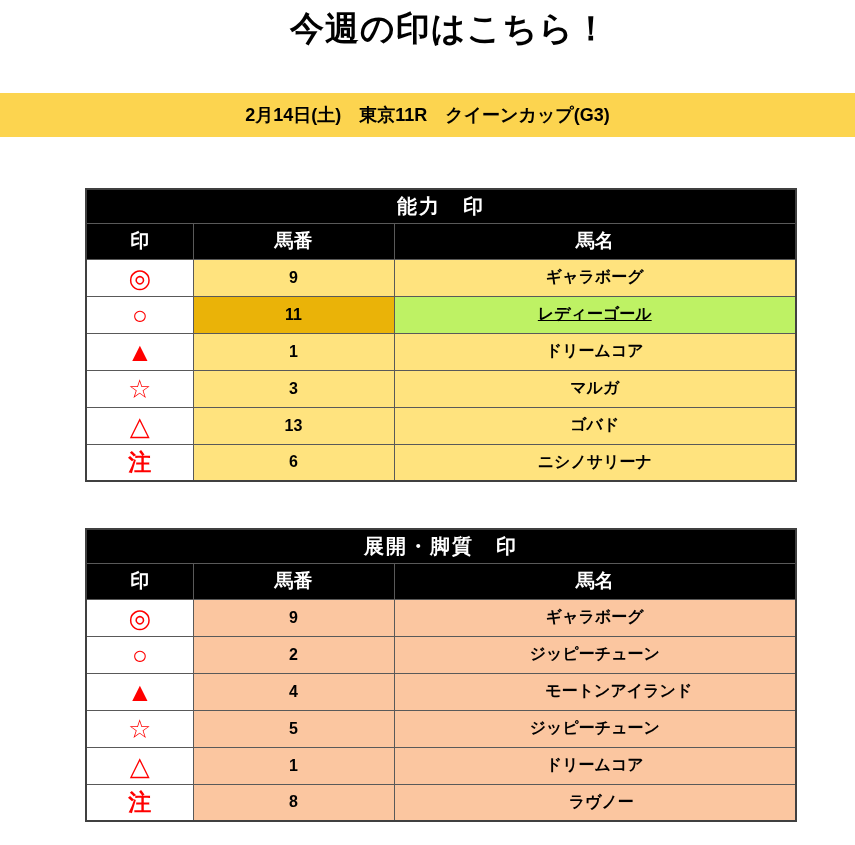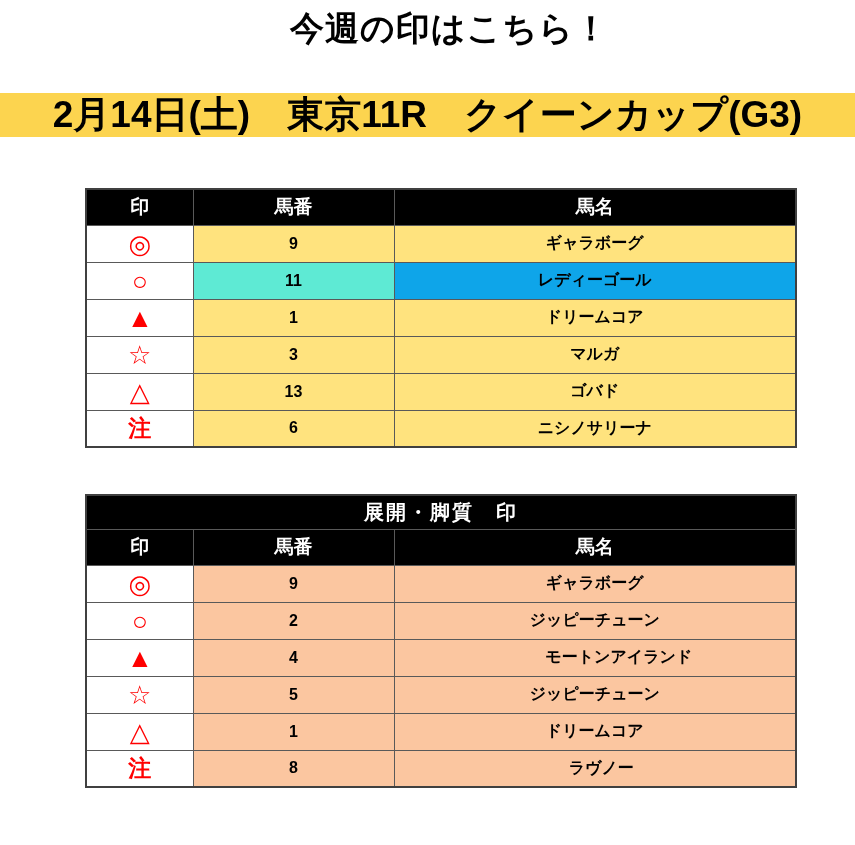"2月14日(土) 東京11R クイーンカップ(G3)" .race-banner { font-size: 37px -> 18px }
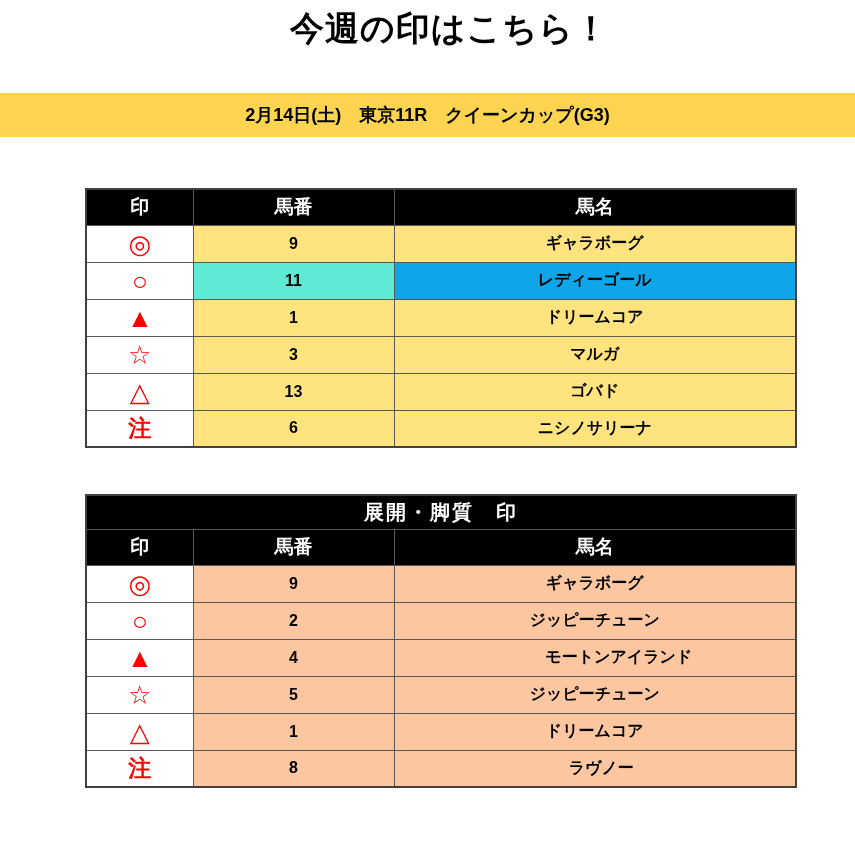"能力 印" tr { html: none -> <tr> <th>能力 印</th> </tr> }
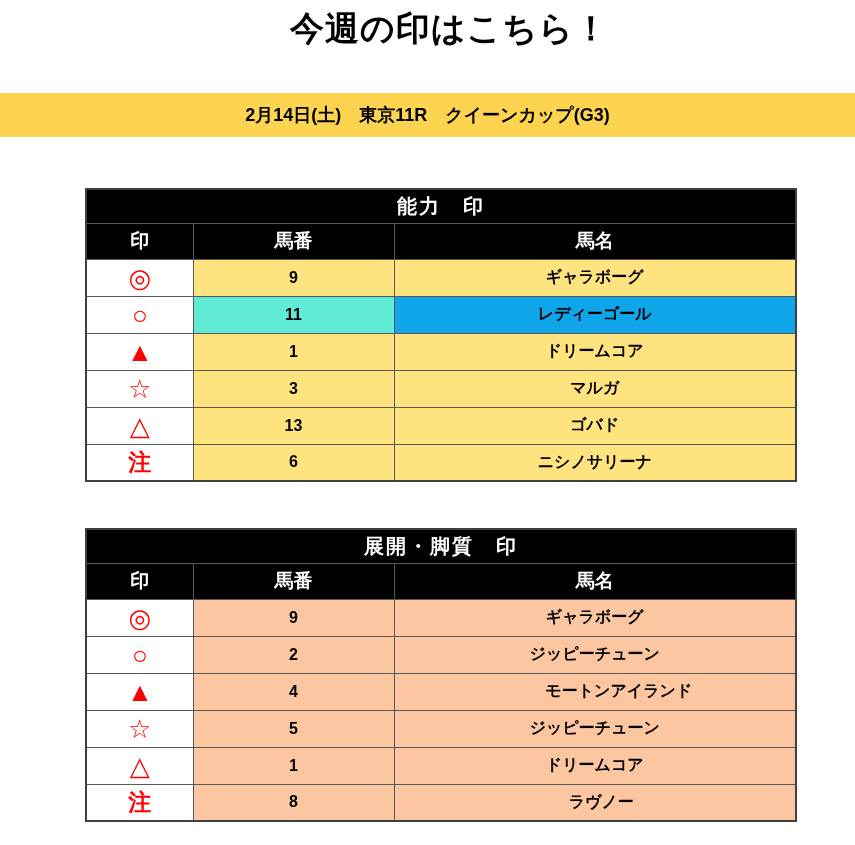"11" td.num-cell { background-color: #5eead4 -> #eab308 }
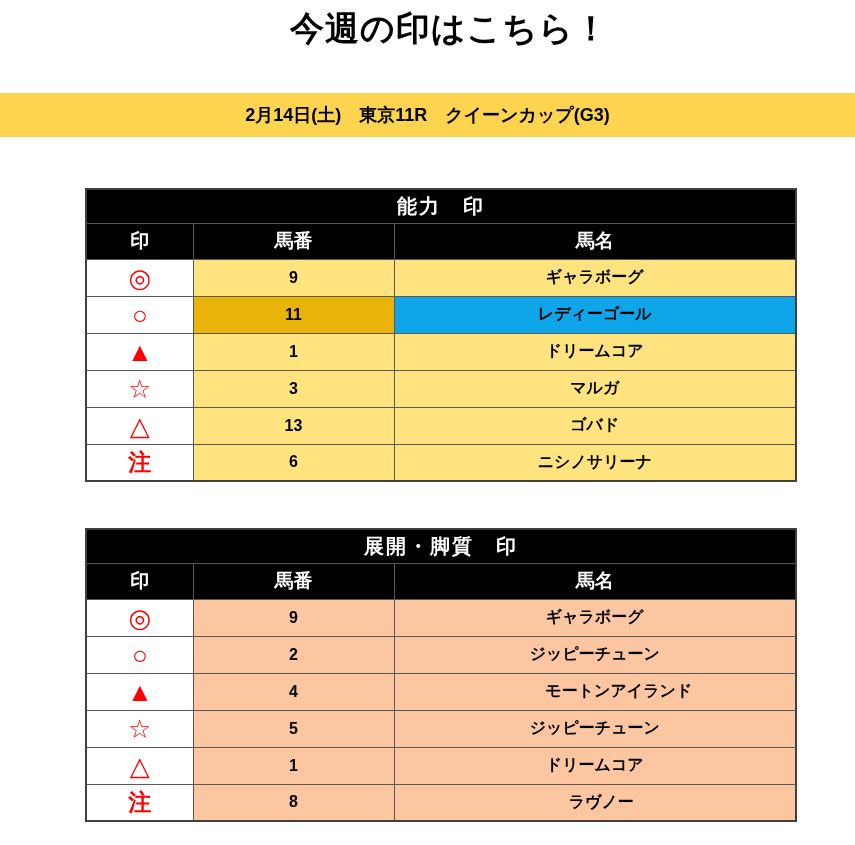"レディーゴール" td.name-cell { background-color: #0ea5e9 -> #bef264; text-decoration: none -> underline }
